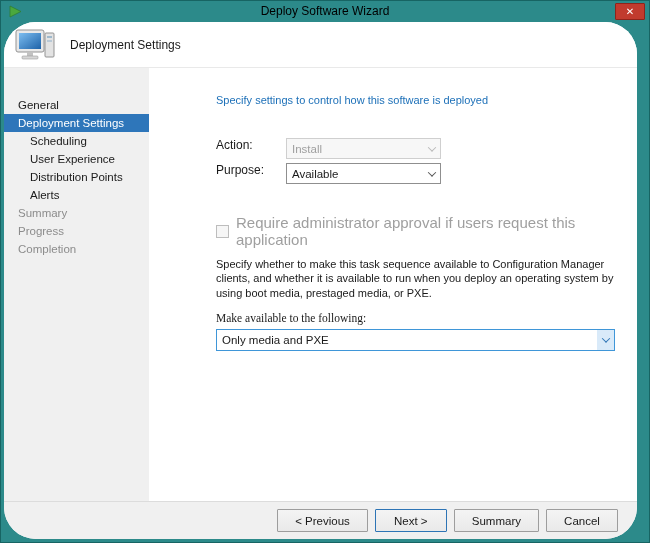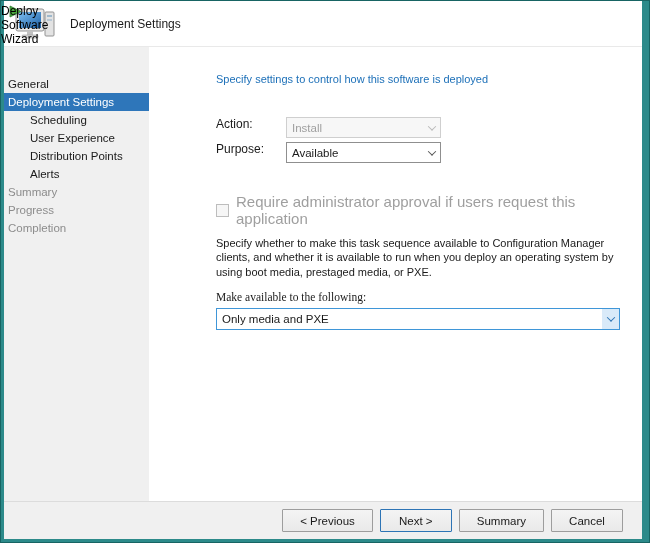"Deploy Software Wizard" .window { flex-direction: none -> column }
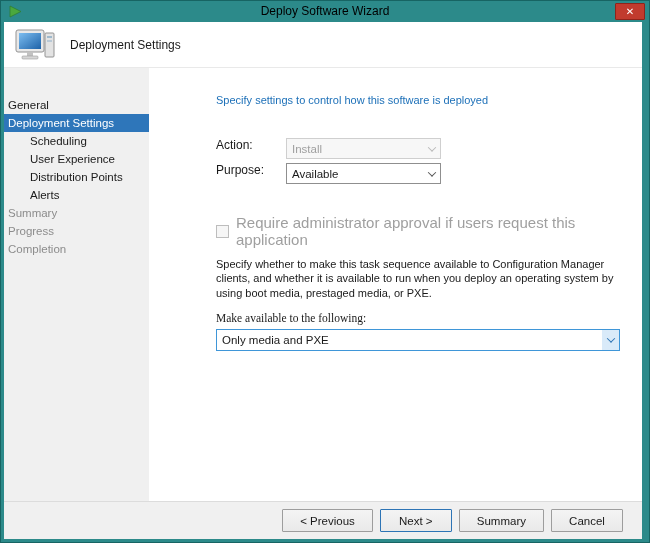"Deployment Settings" .frame { border-radius: none -> 32px; margin: 0 7px 3px 3px -> 0 12px 3px 3px }
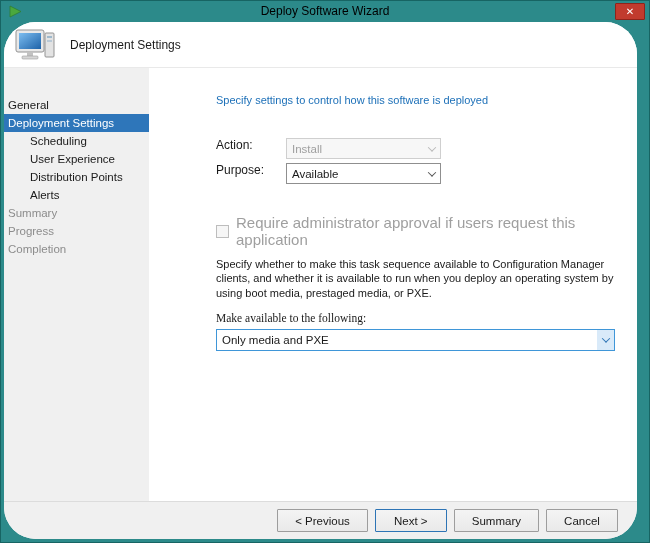"General" .nav-item { padding-left: 4px -> 14px }
